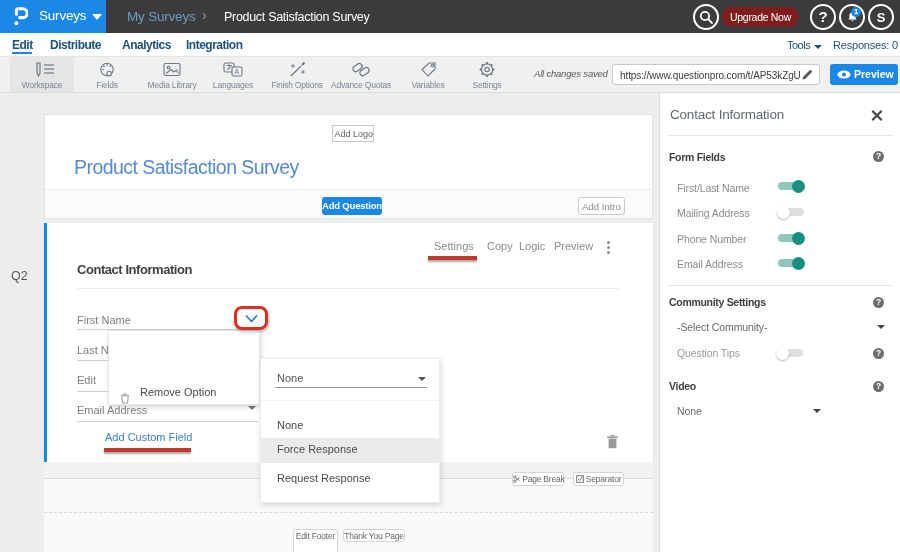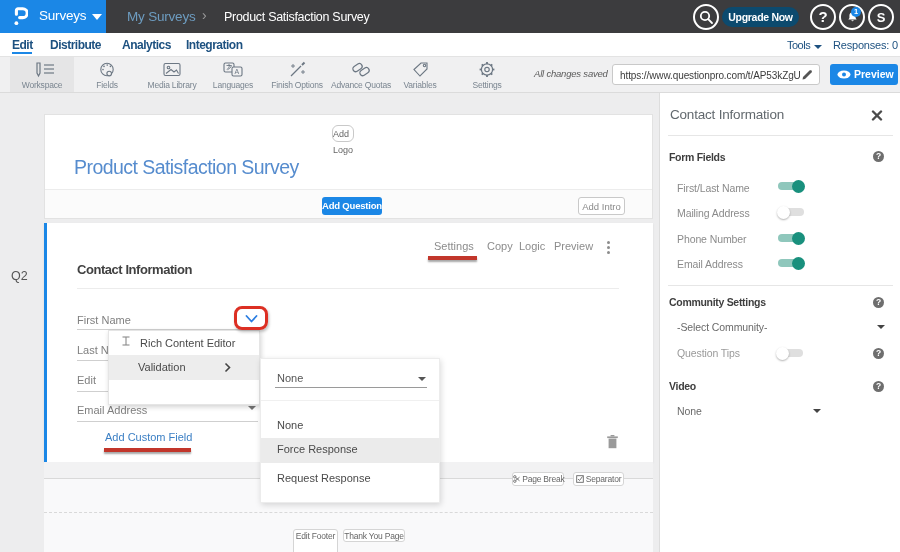"Upgrade Now" #upgbtn { background: #0c4a6e -> #7f1d1d; font-weight: bold -> normal }
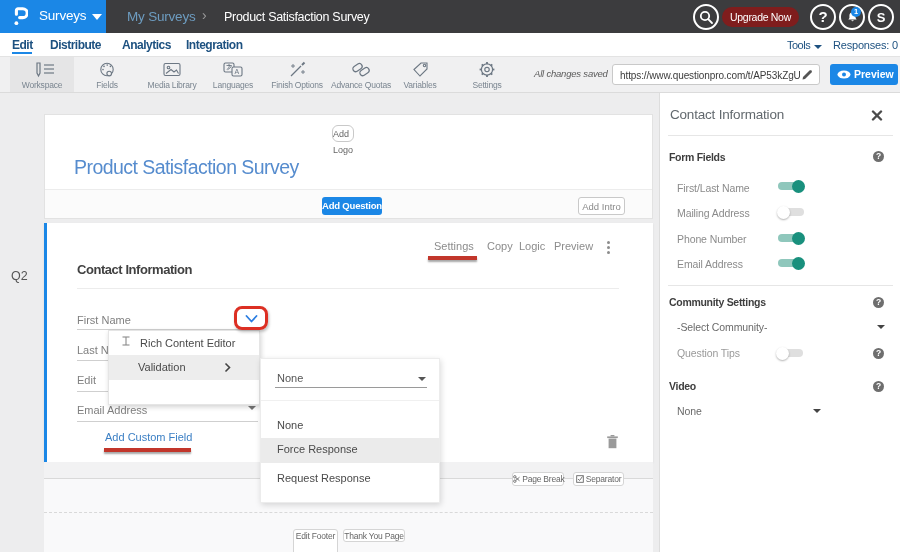"Variables" div.tcell { left: 388px -> 396px }
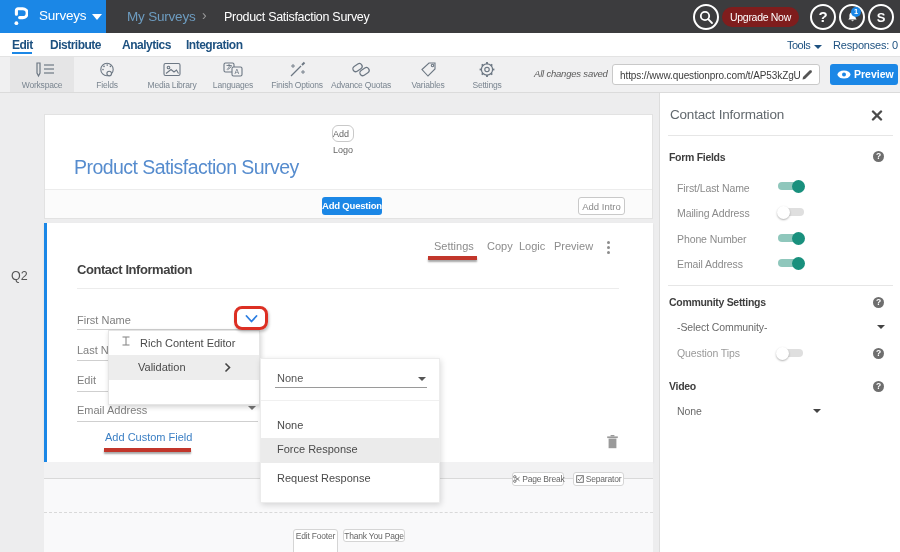"Add Logo" #addlogo { border-radius: 6px -> 0; text-align: left -> right; width: 22px -> 42px }
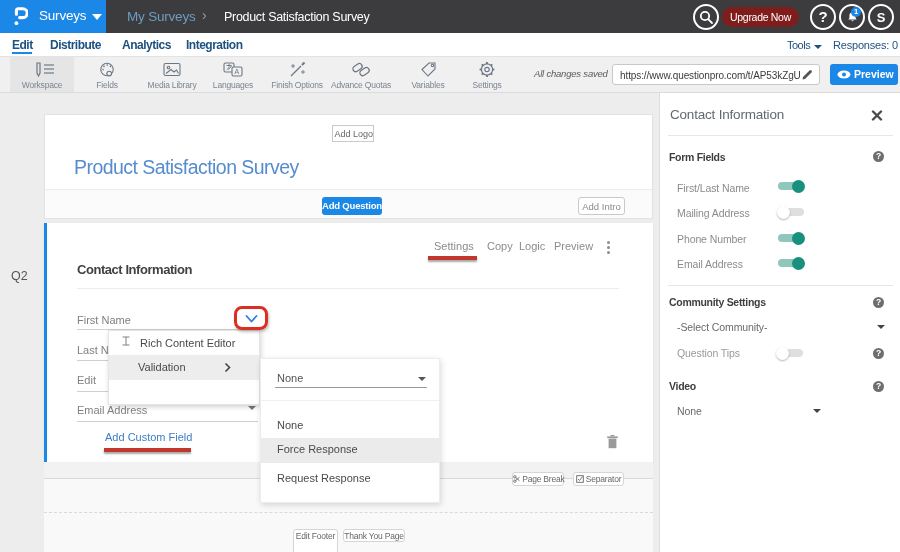"Rich Content Editor" div.mrow { html: <div> <svg> <g> <line></line> <line></line> <line></line> </g> </svg> <span>Rich Content Editor</span> </div> -> none }
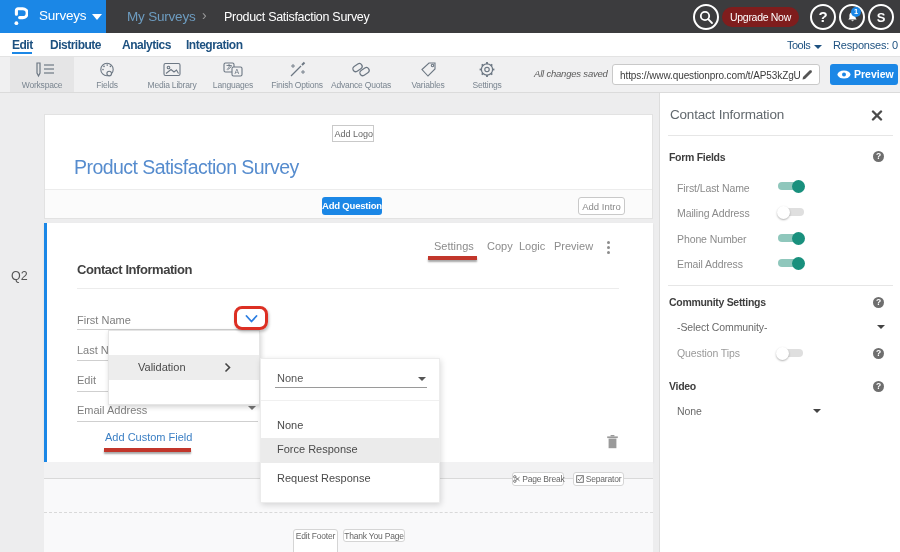"Validation" div.mrow { html: <div> <span>Validation</span> <svg> <path></path> </svg> </div> -> none }
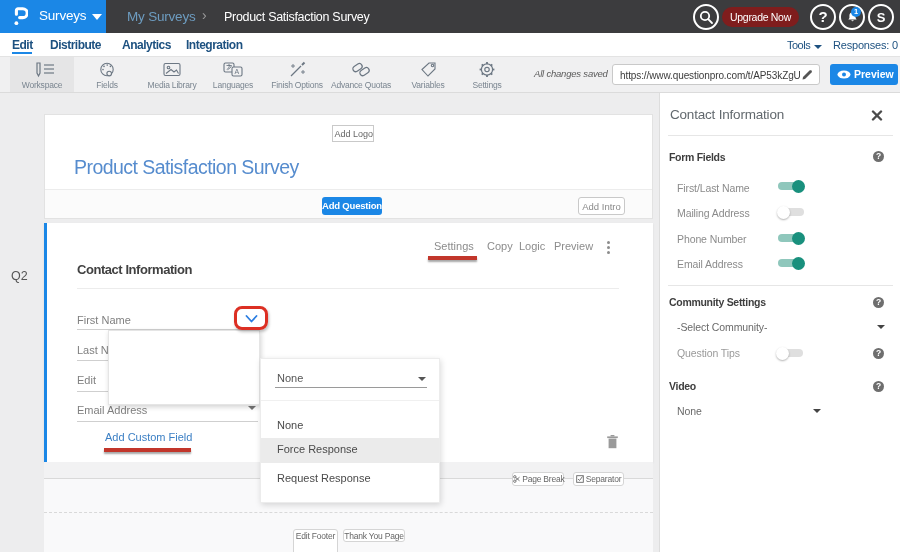"Remove Option" div.mrow { html: none -> <div> <svg> <g> <path></path> <line></line> <path></path> </g> </svg> <span>Remove Option</span> </div> }
